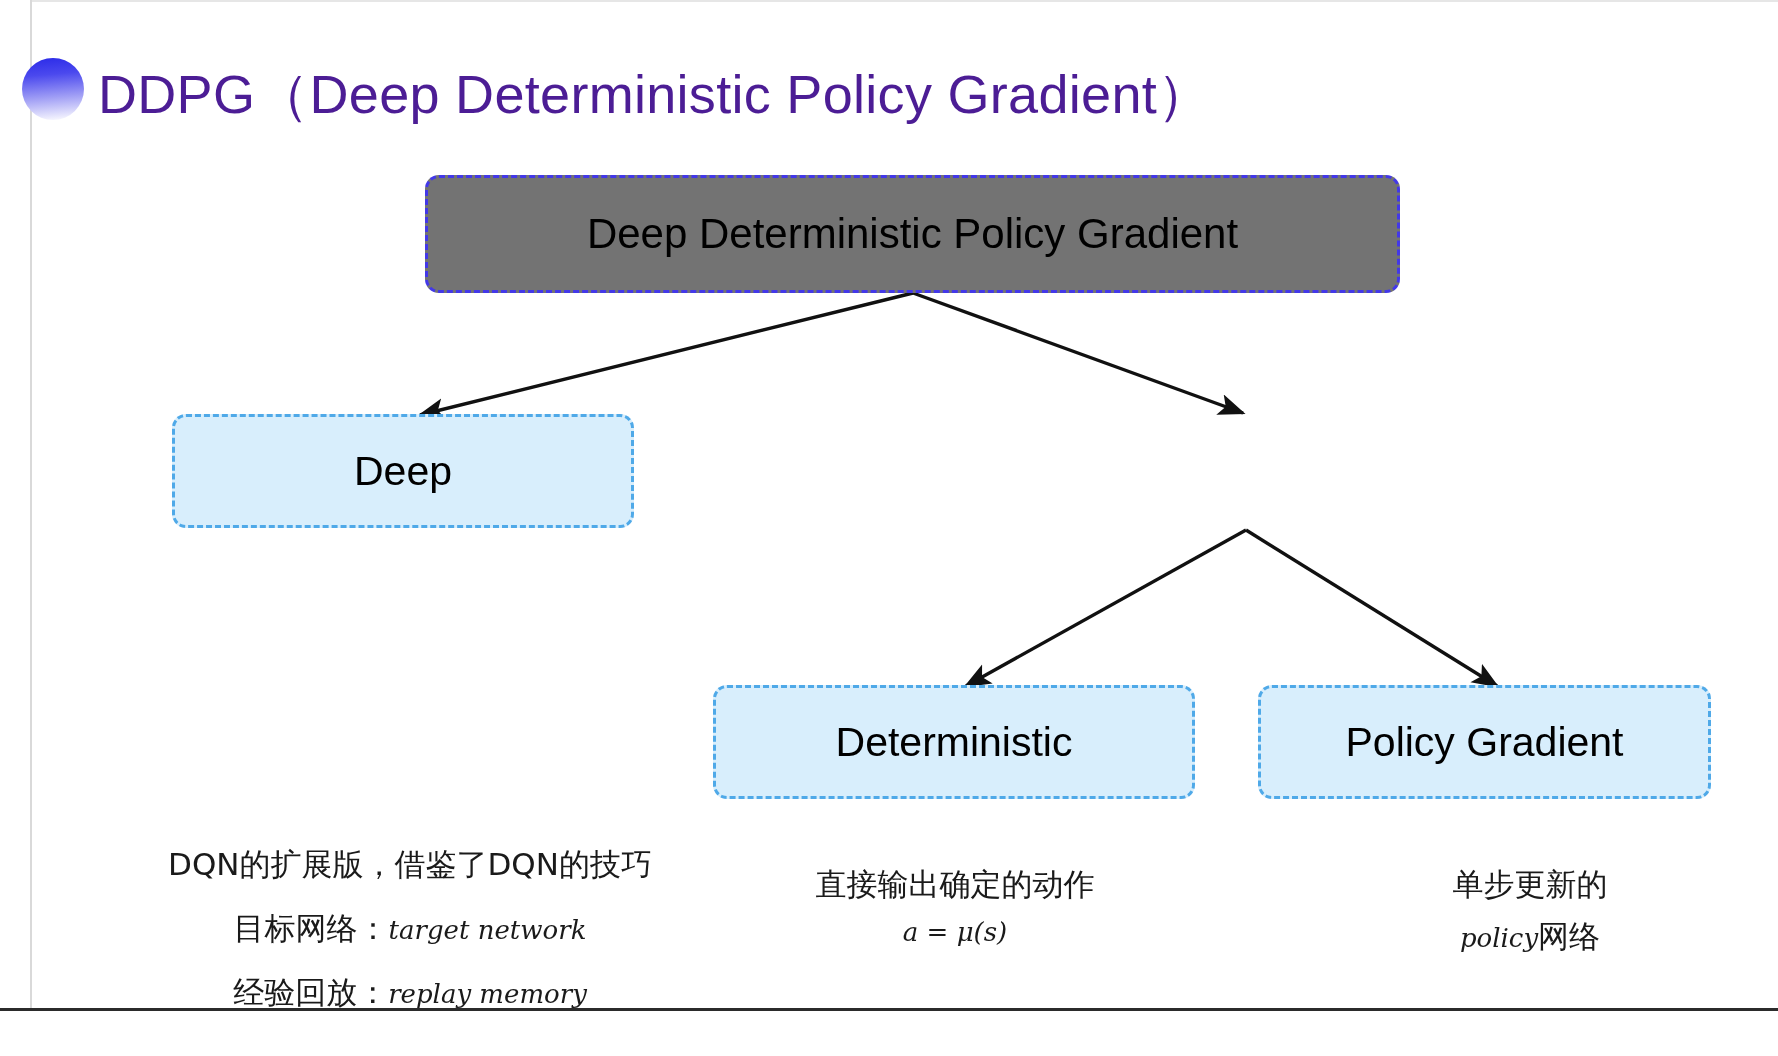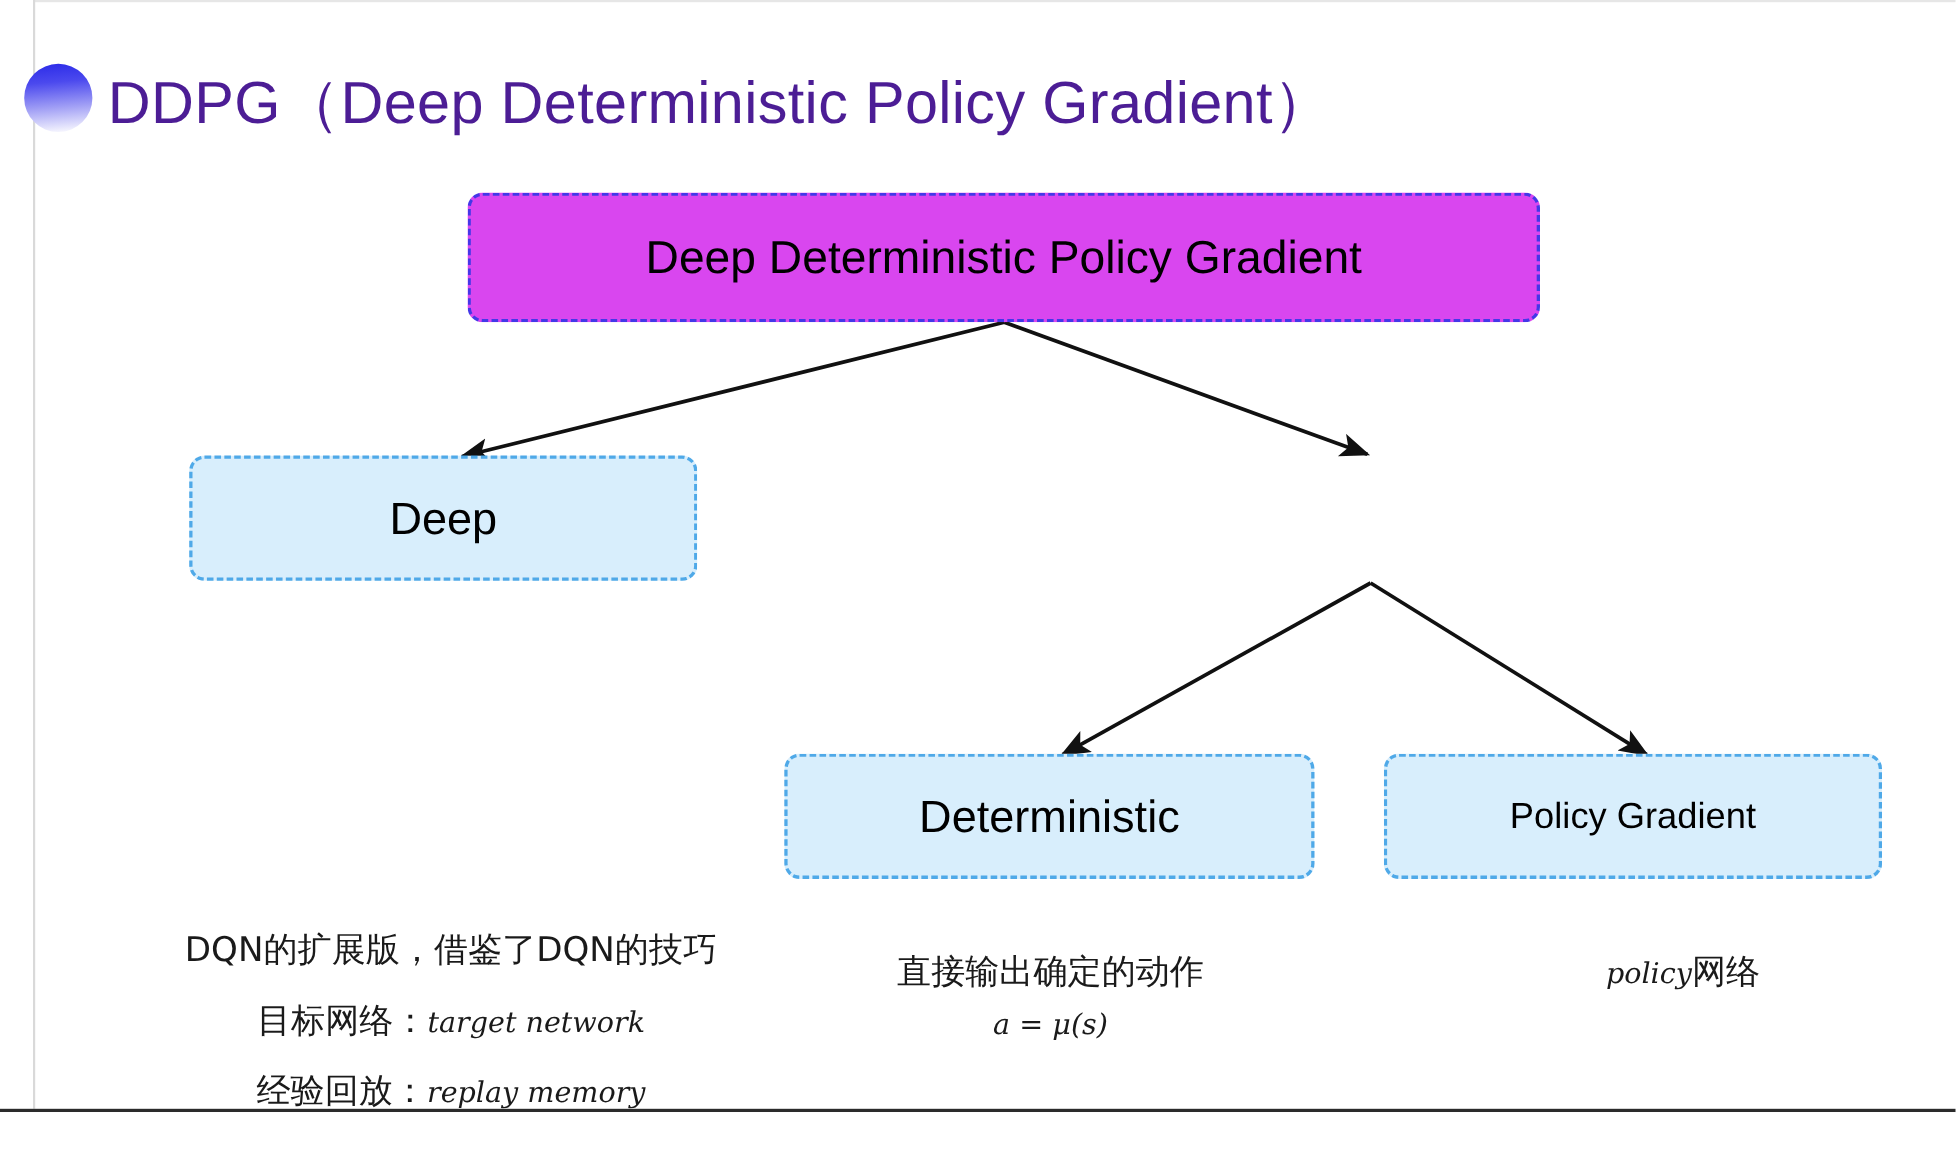"Deep Deterministic Policy Gradient" .node-purple { background: #d946ef -> #737373 }
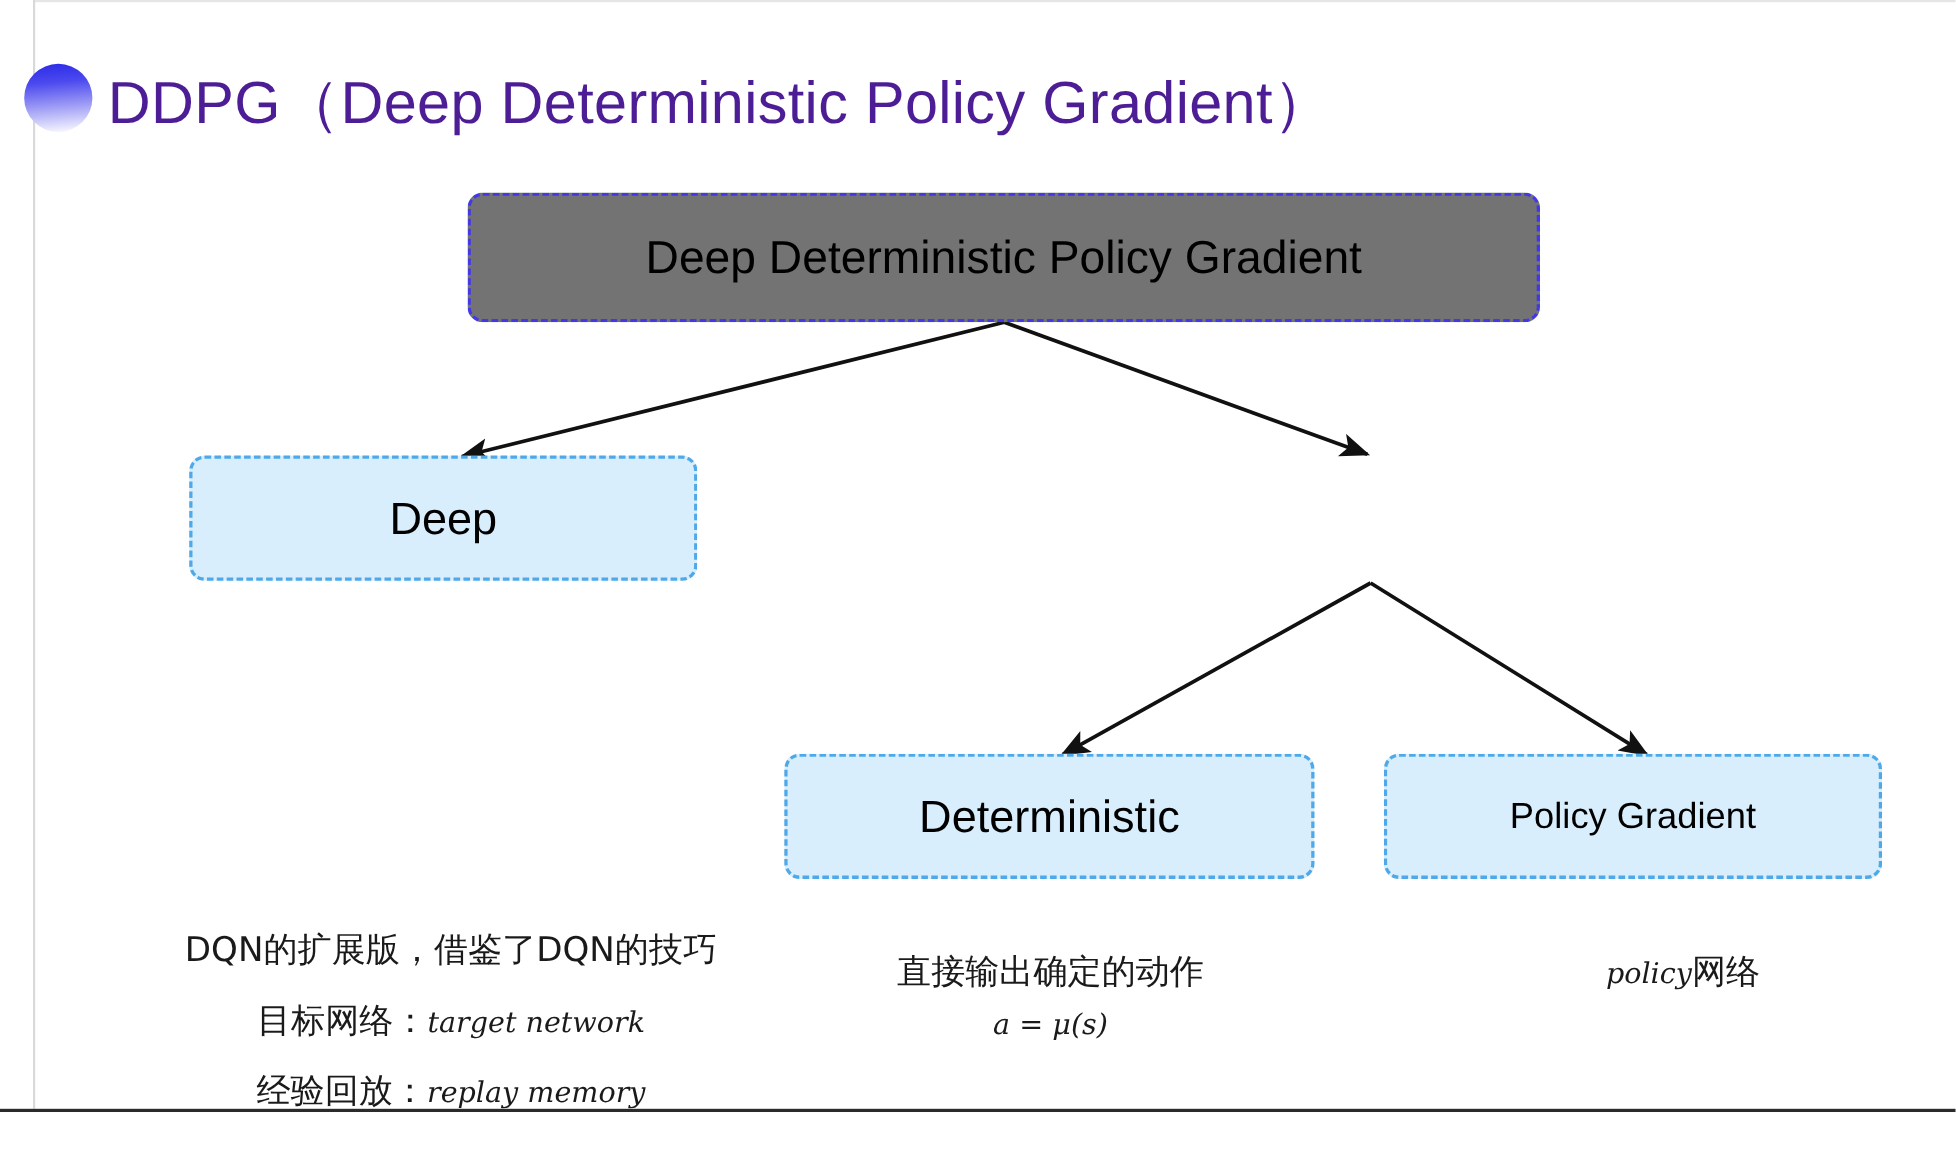"Policy Gradient" #node-policy-gradient { font-size: 33px -> 41px }
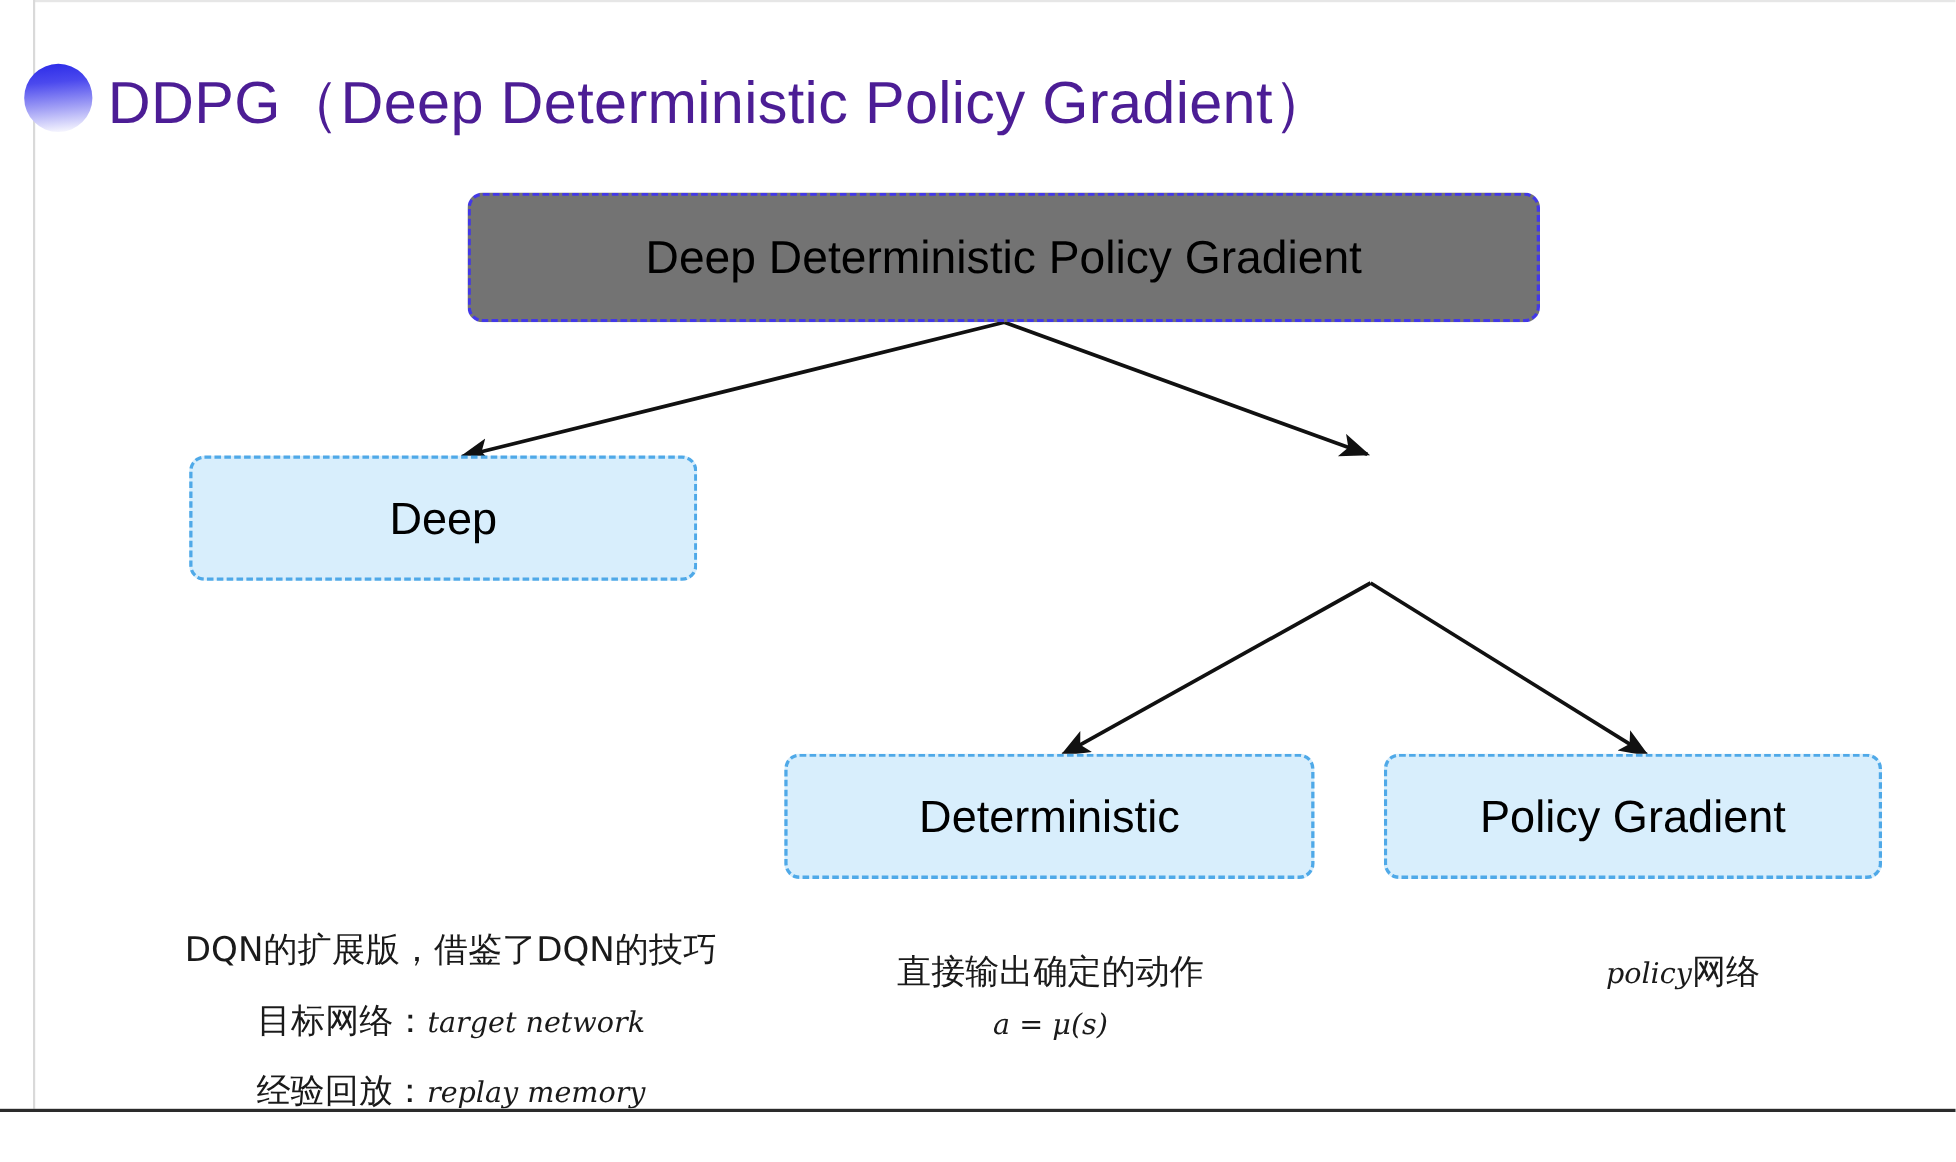"单步更新的" span.annot-line { html: none -> <span>单步更新的</span> }
